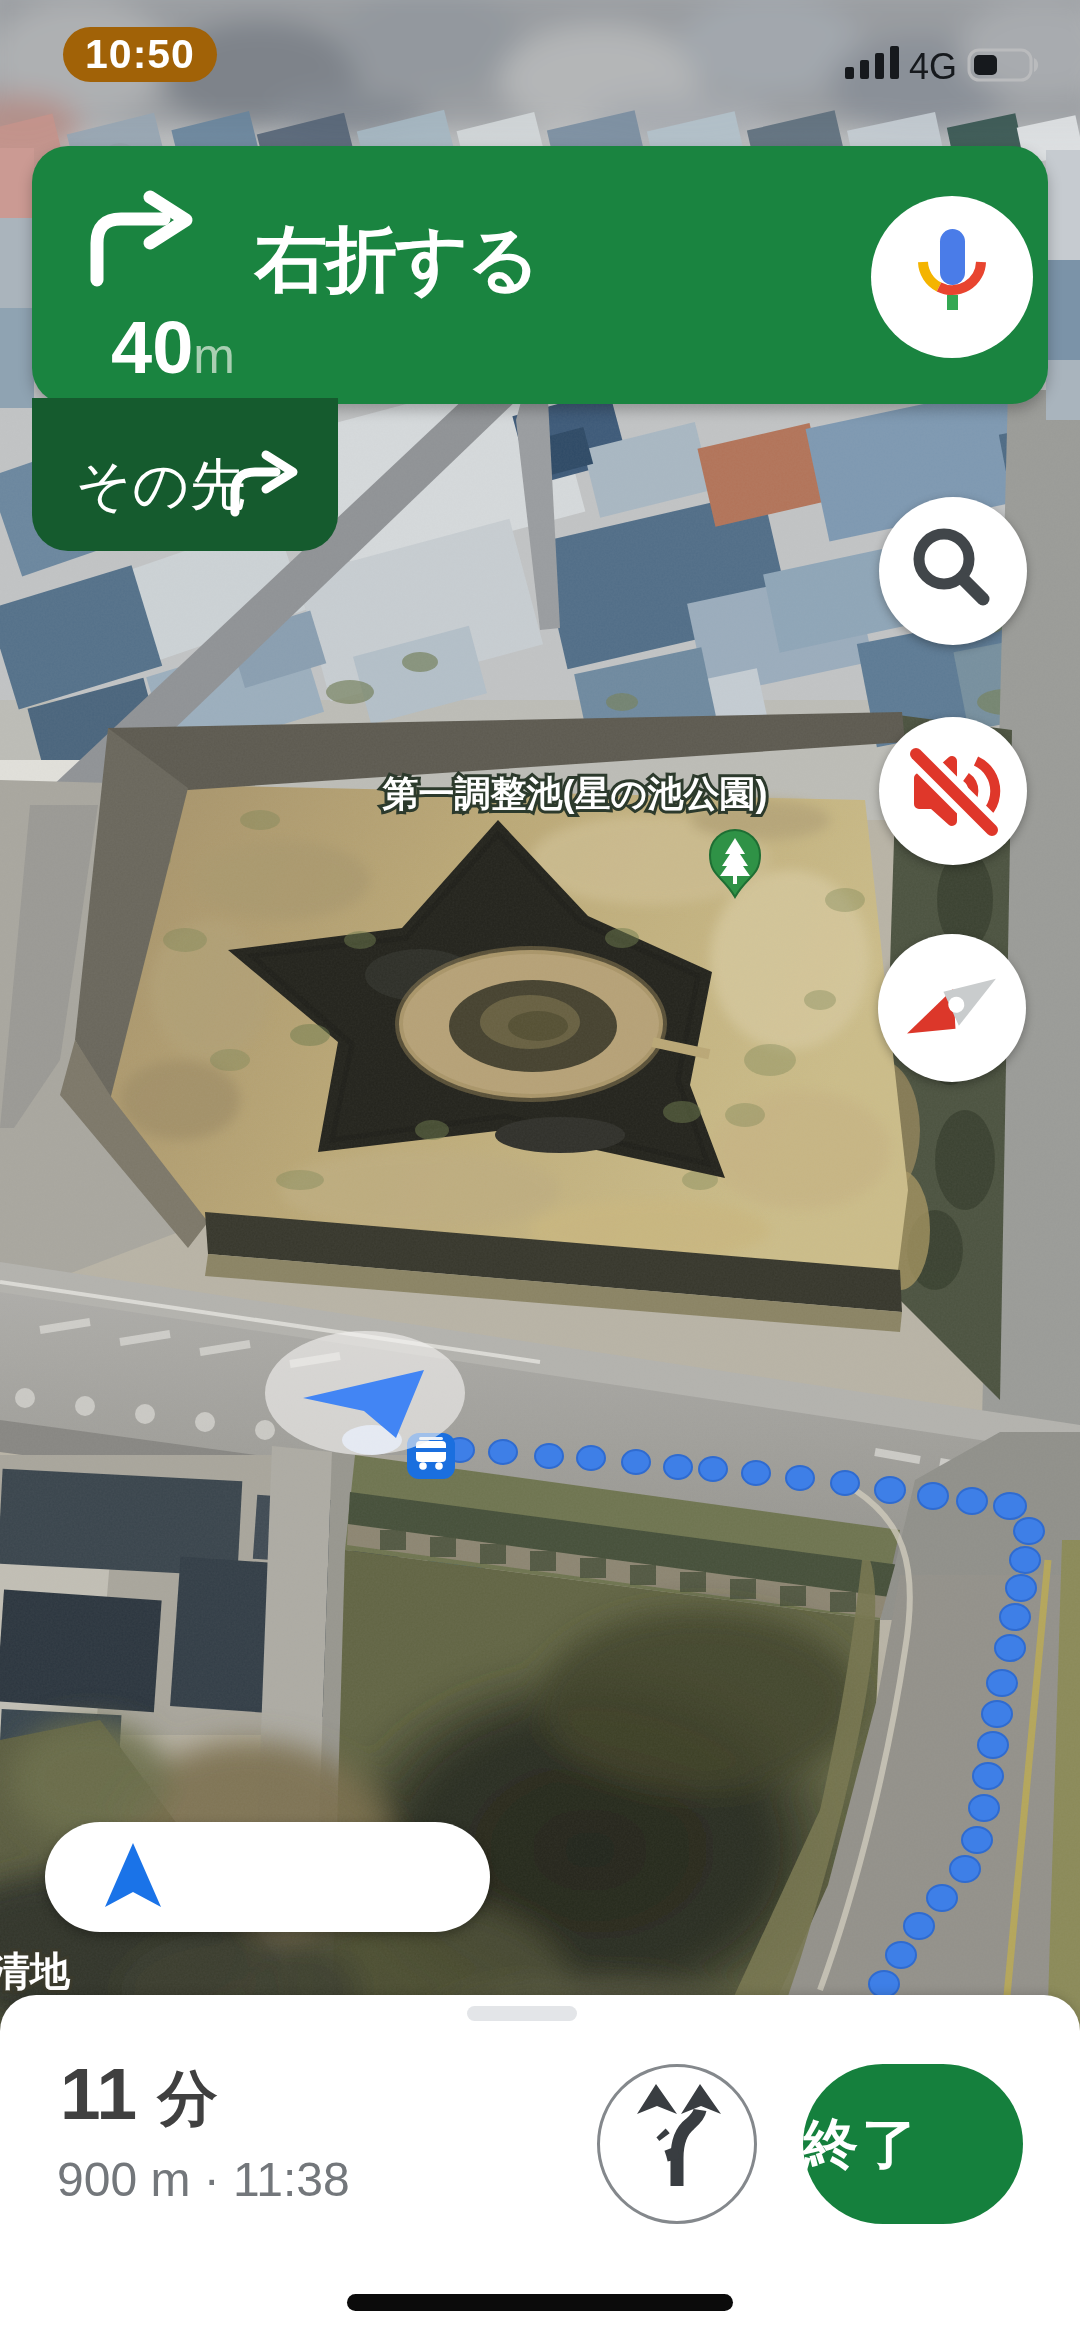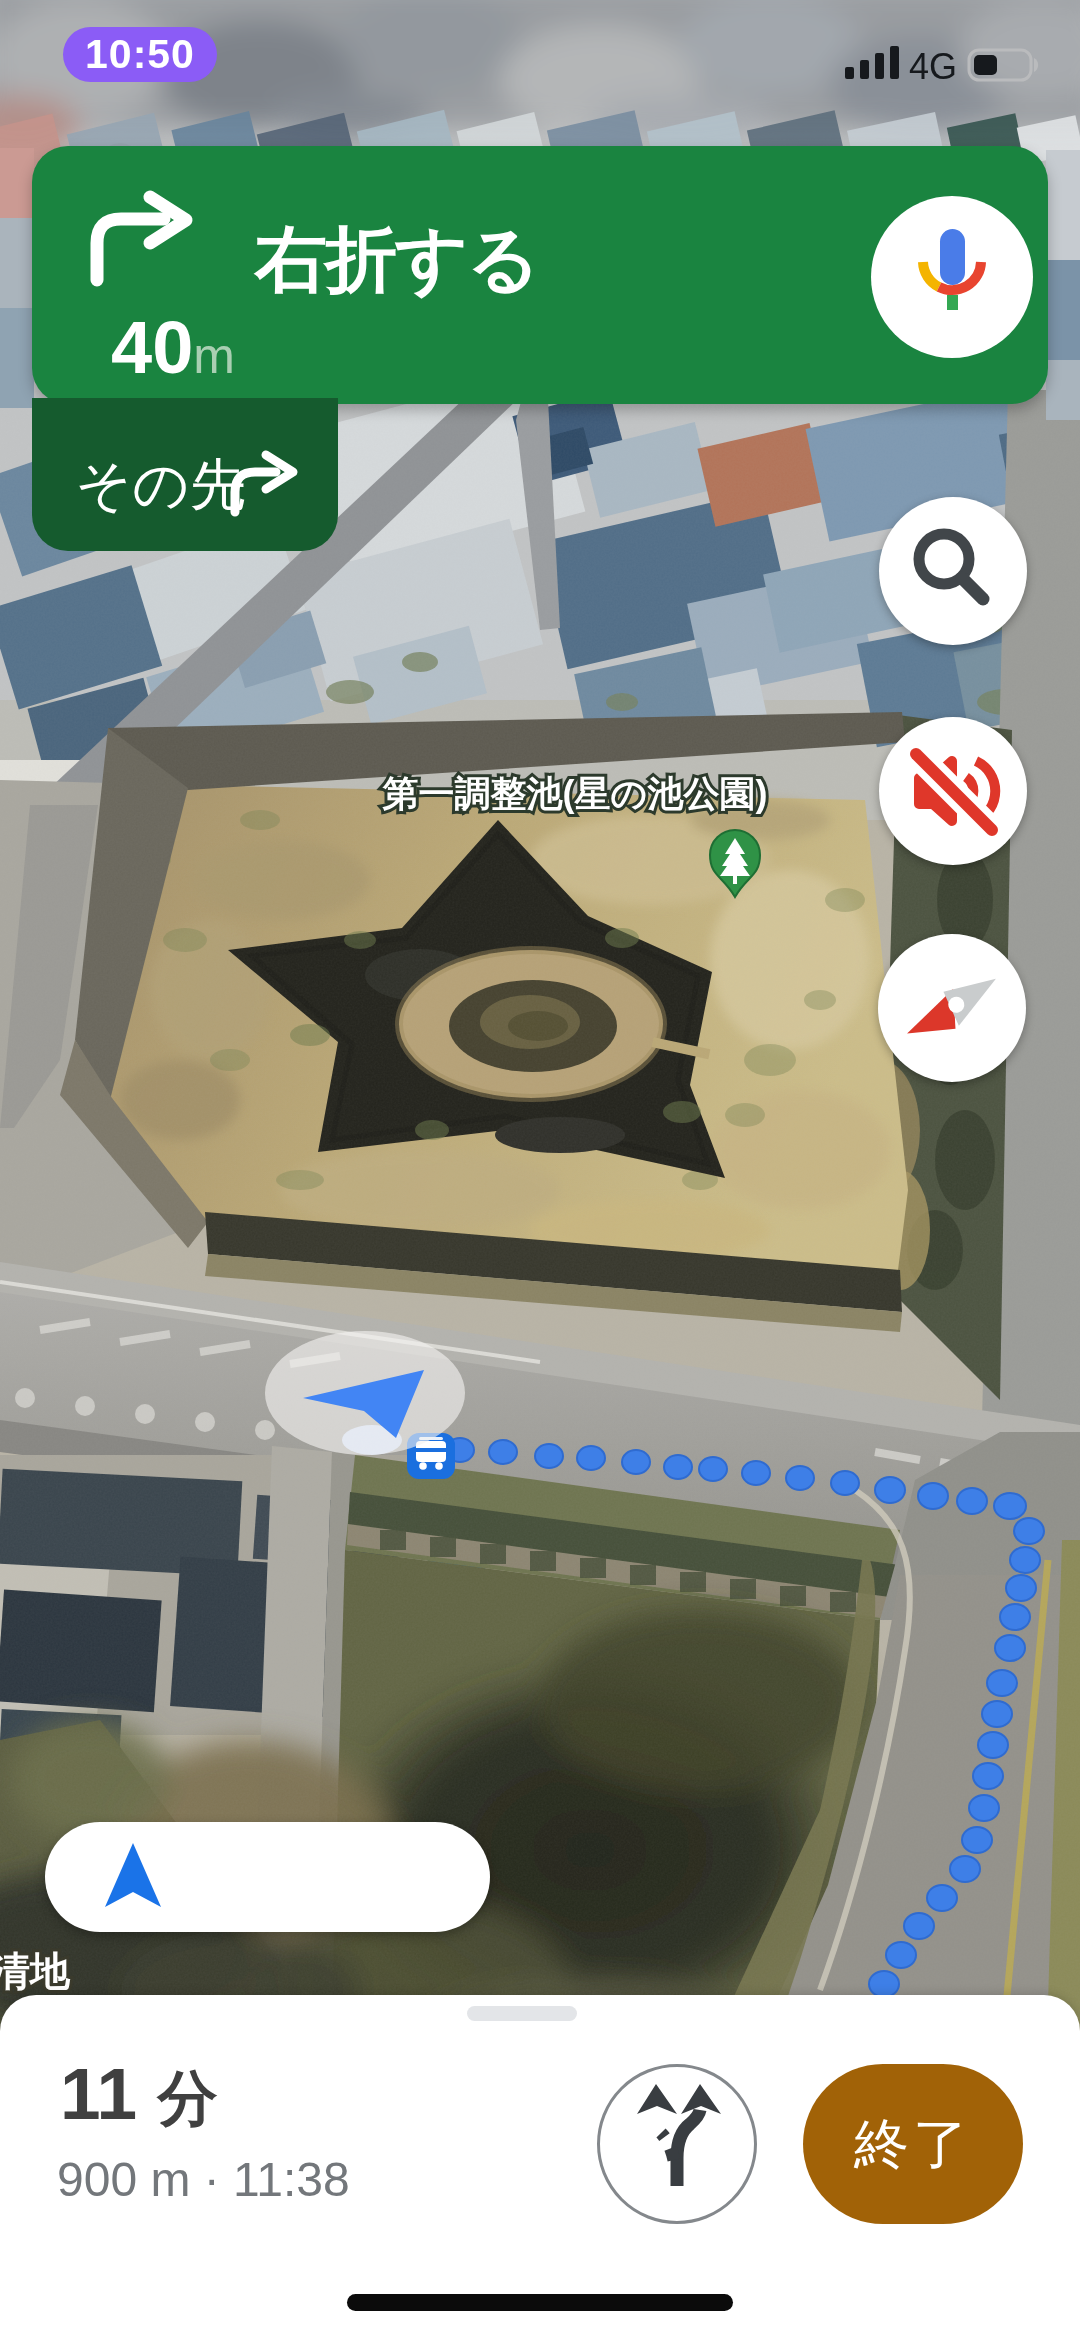"10:50" #timepill { background: #8b5cf6 -> #a16207 }
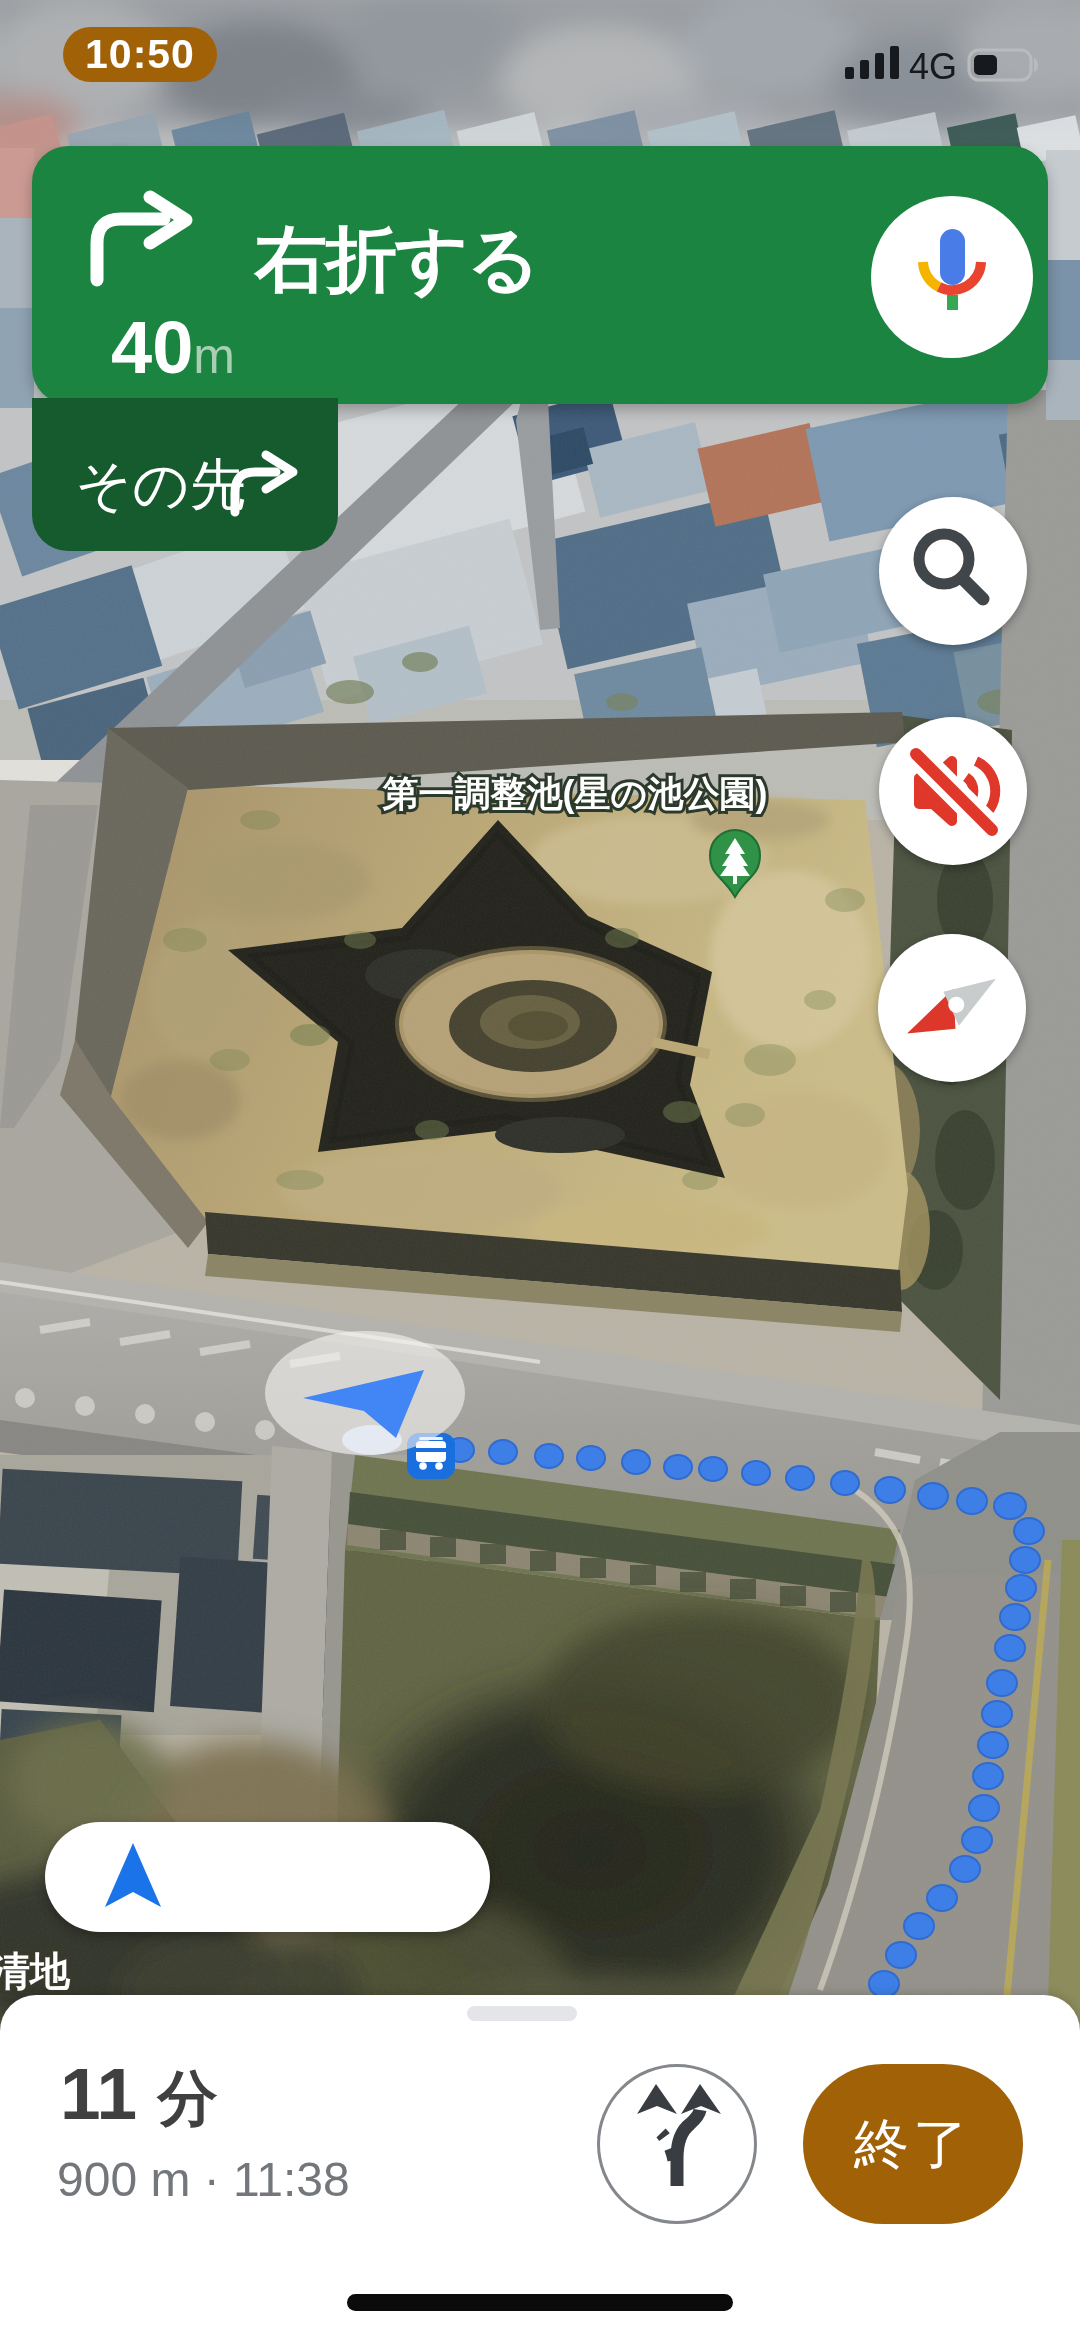"終了" #endbtn { background: #a16207 -> #15803d; font-weight: none -> bold; text-align: center -> left }
